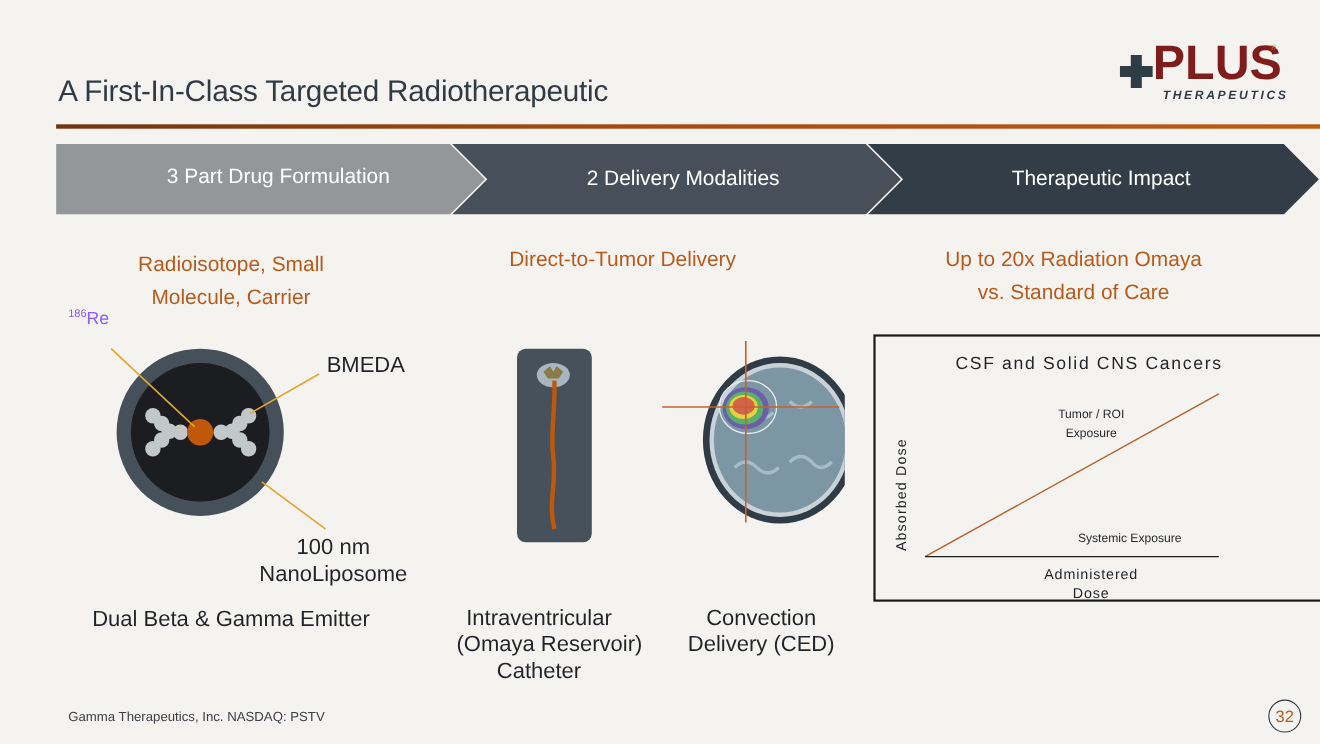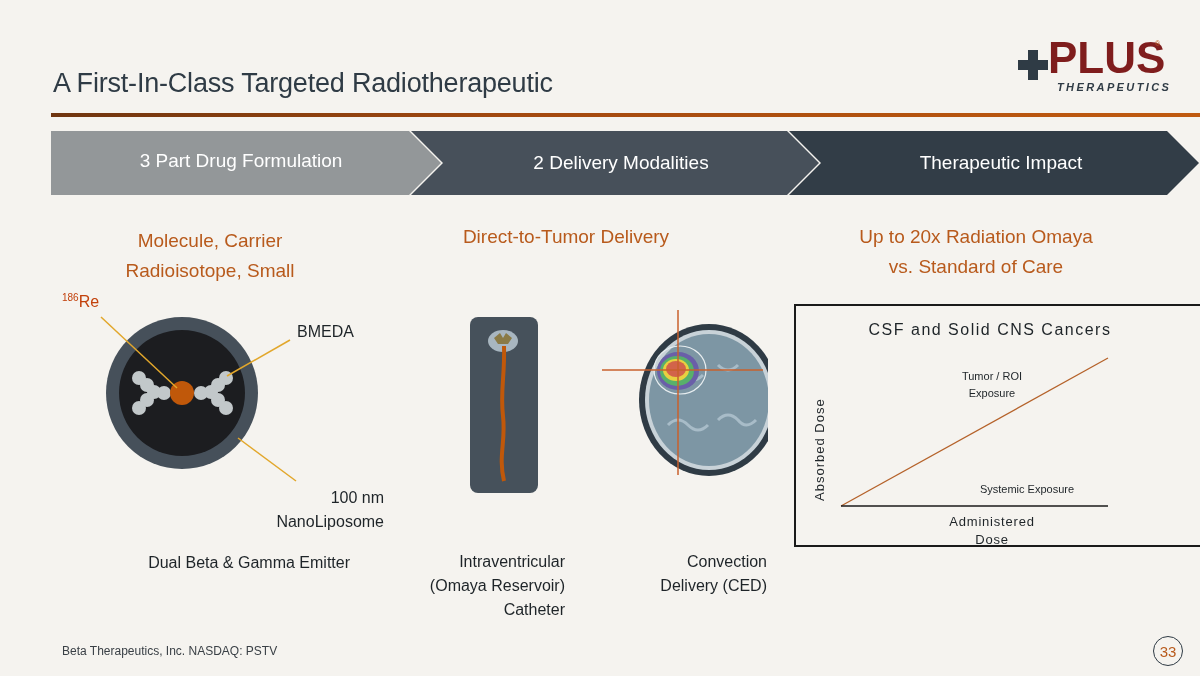"3 Part Drug Formulation" div.chev-label { left: 0 -> 12px }
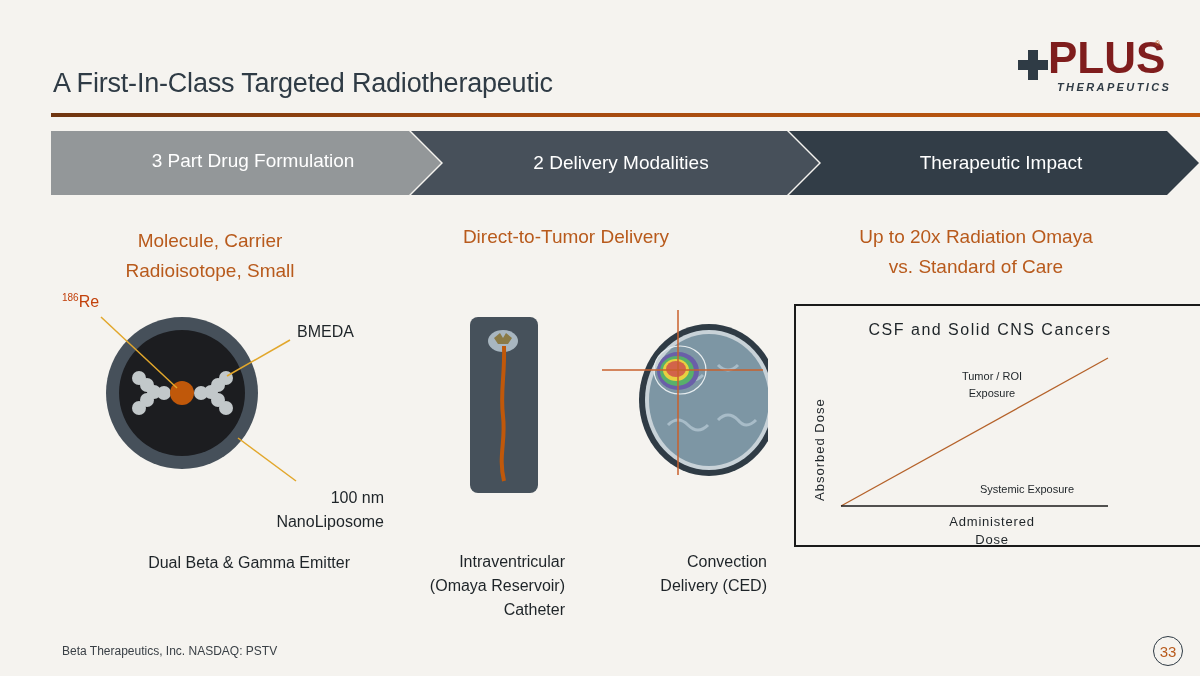"Molecule, Carrier" div { order: before "Radioisotope, Small" -> after "Radioisotope, Small" }
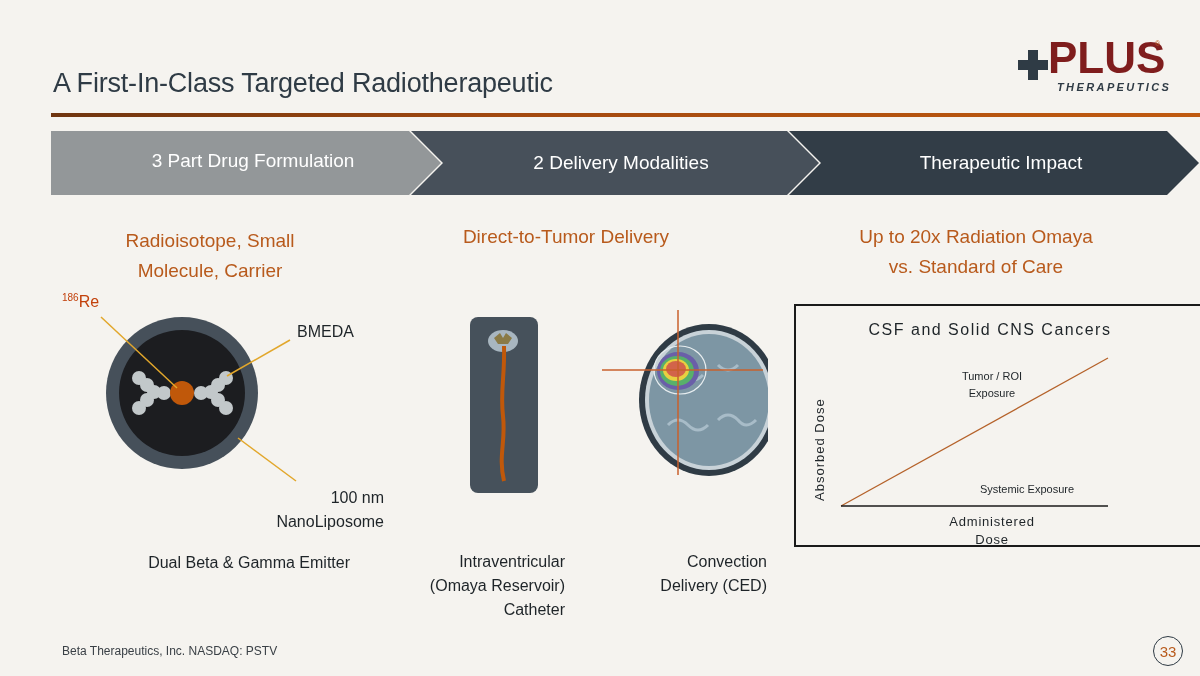"186Re" div.abs { color: #c2410c -> #8b5cf6; top: 292px -> 280px }
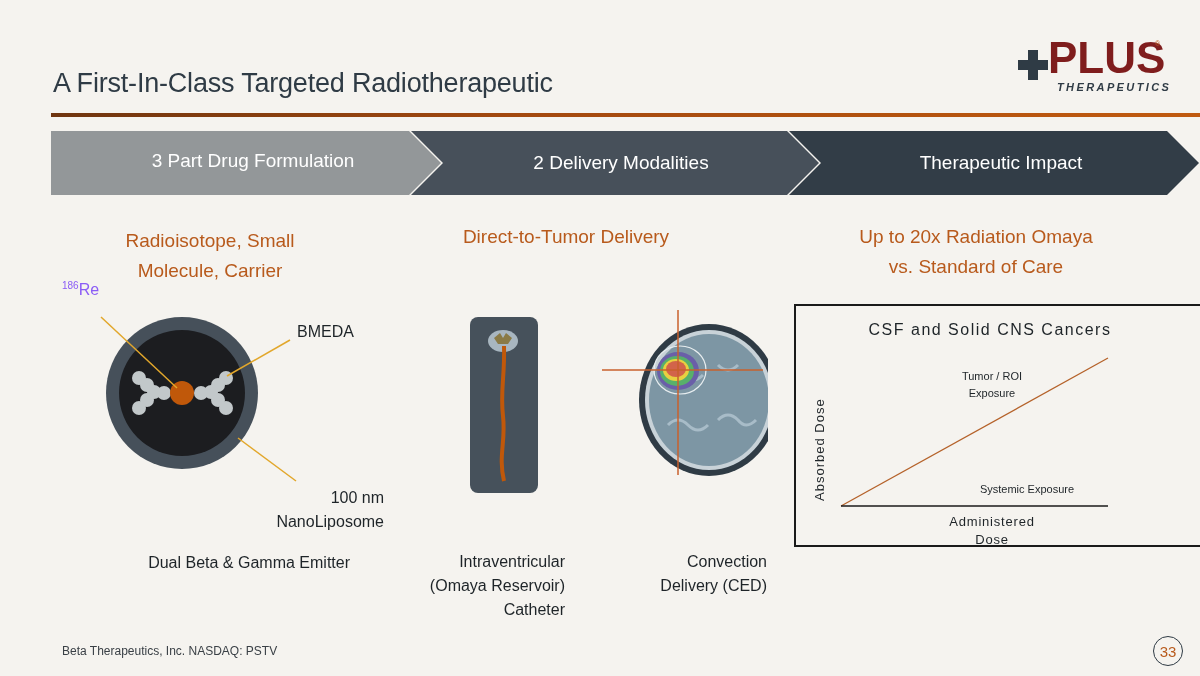"BMEDA" .label { font-size: 16px -> 20px; text-align: right -> center }
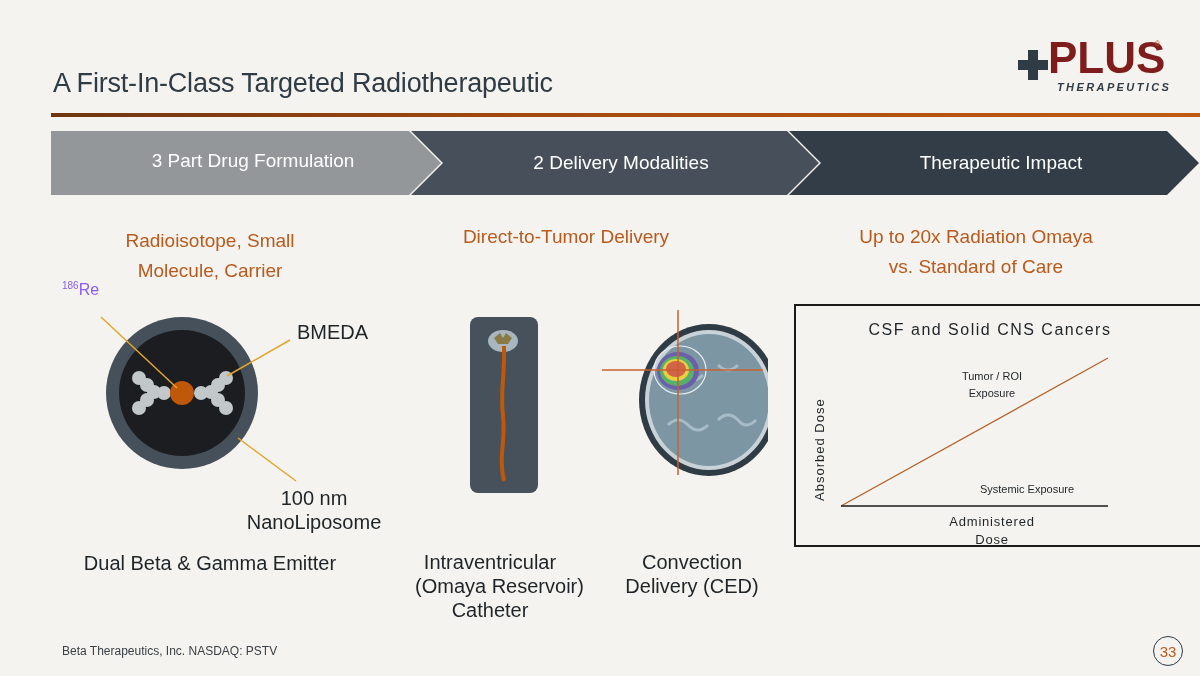"100 nm" div.abs { left: 244px -> 233px }
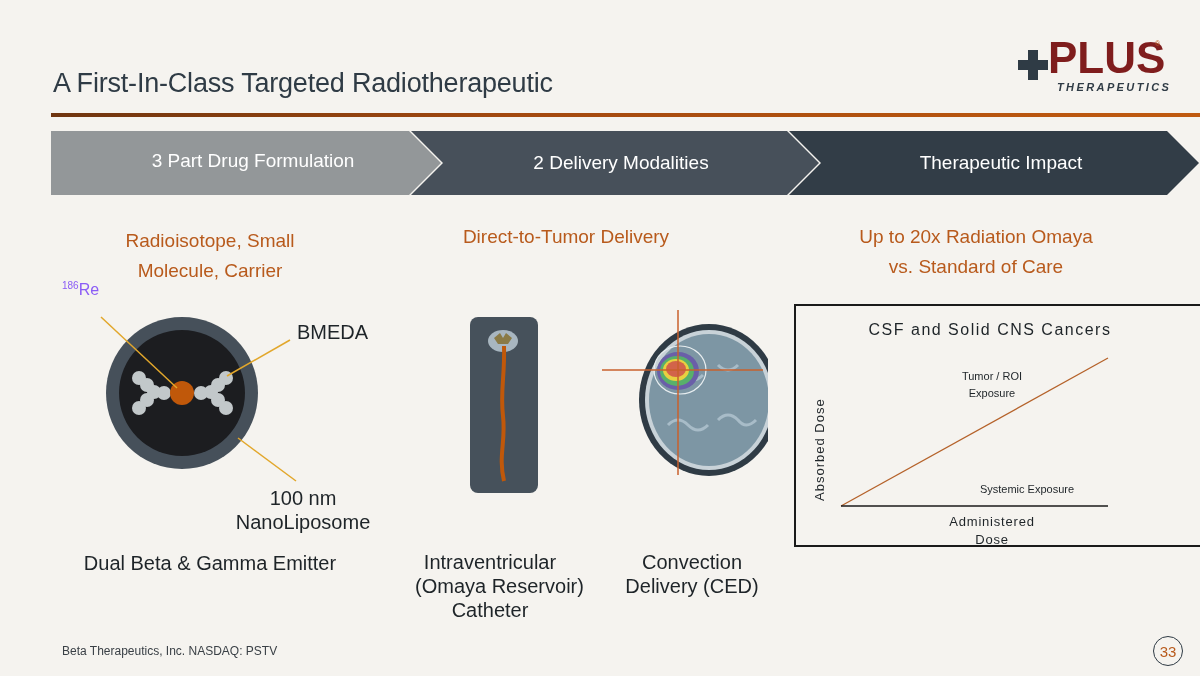"Beta Therapeutics, Inc. NASDAQ: PSTV" div.abs { text: Beta -> Gamma }
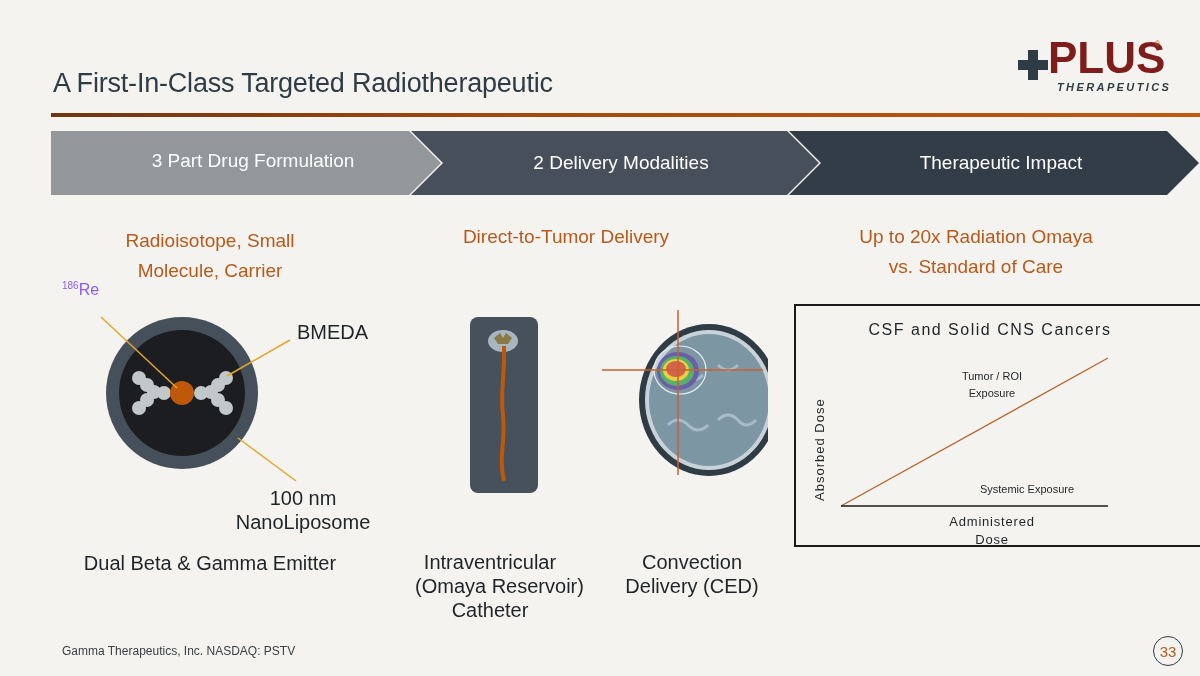"33" span { text: 33 -> 32 }
